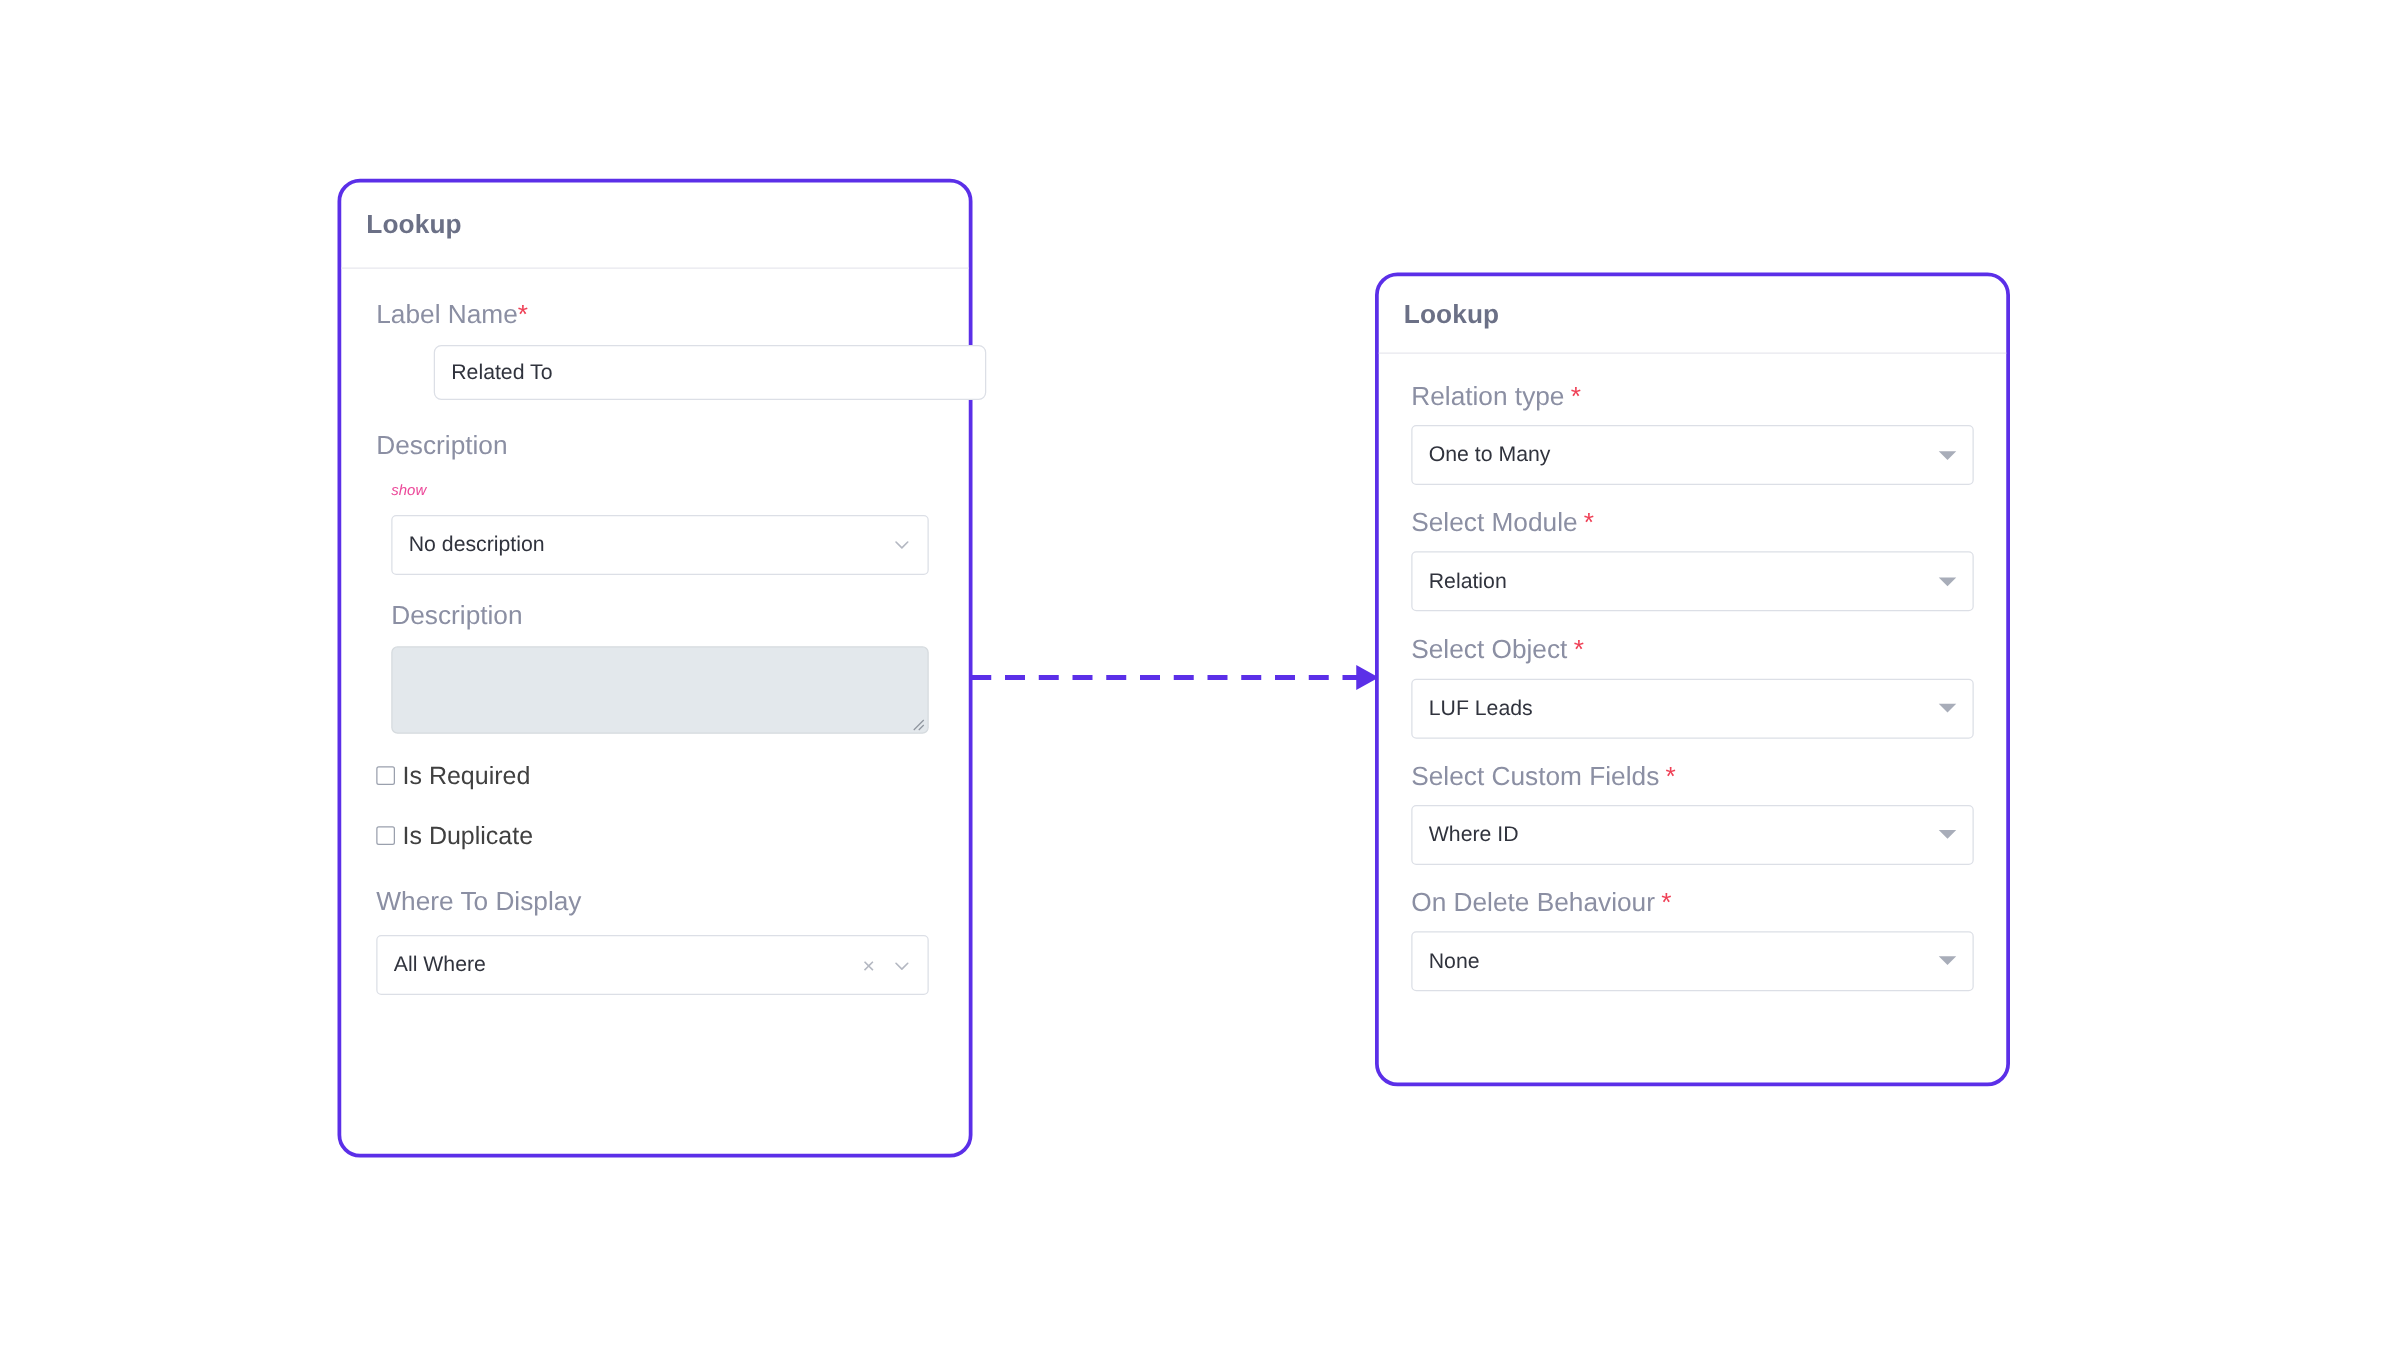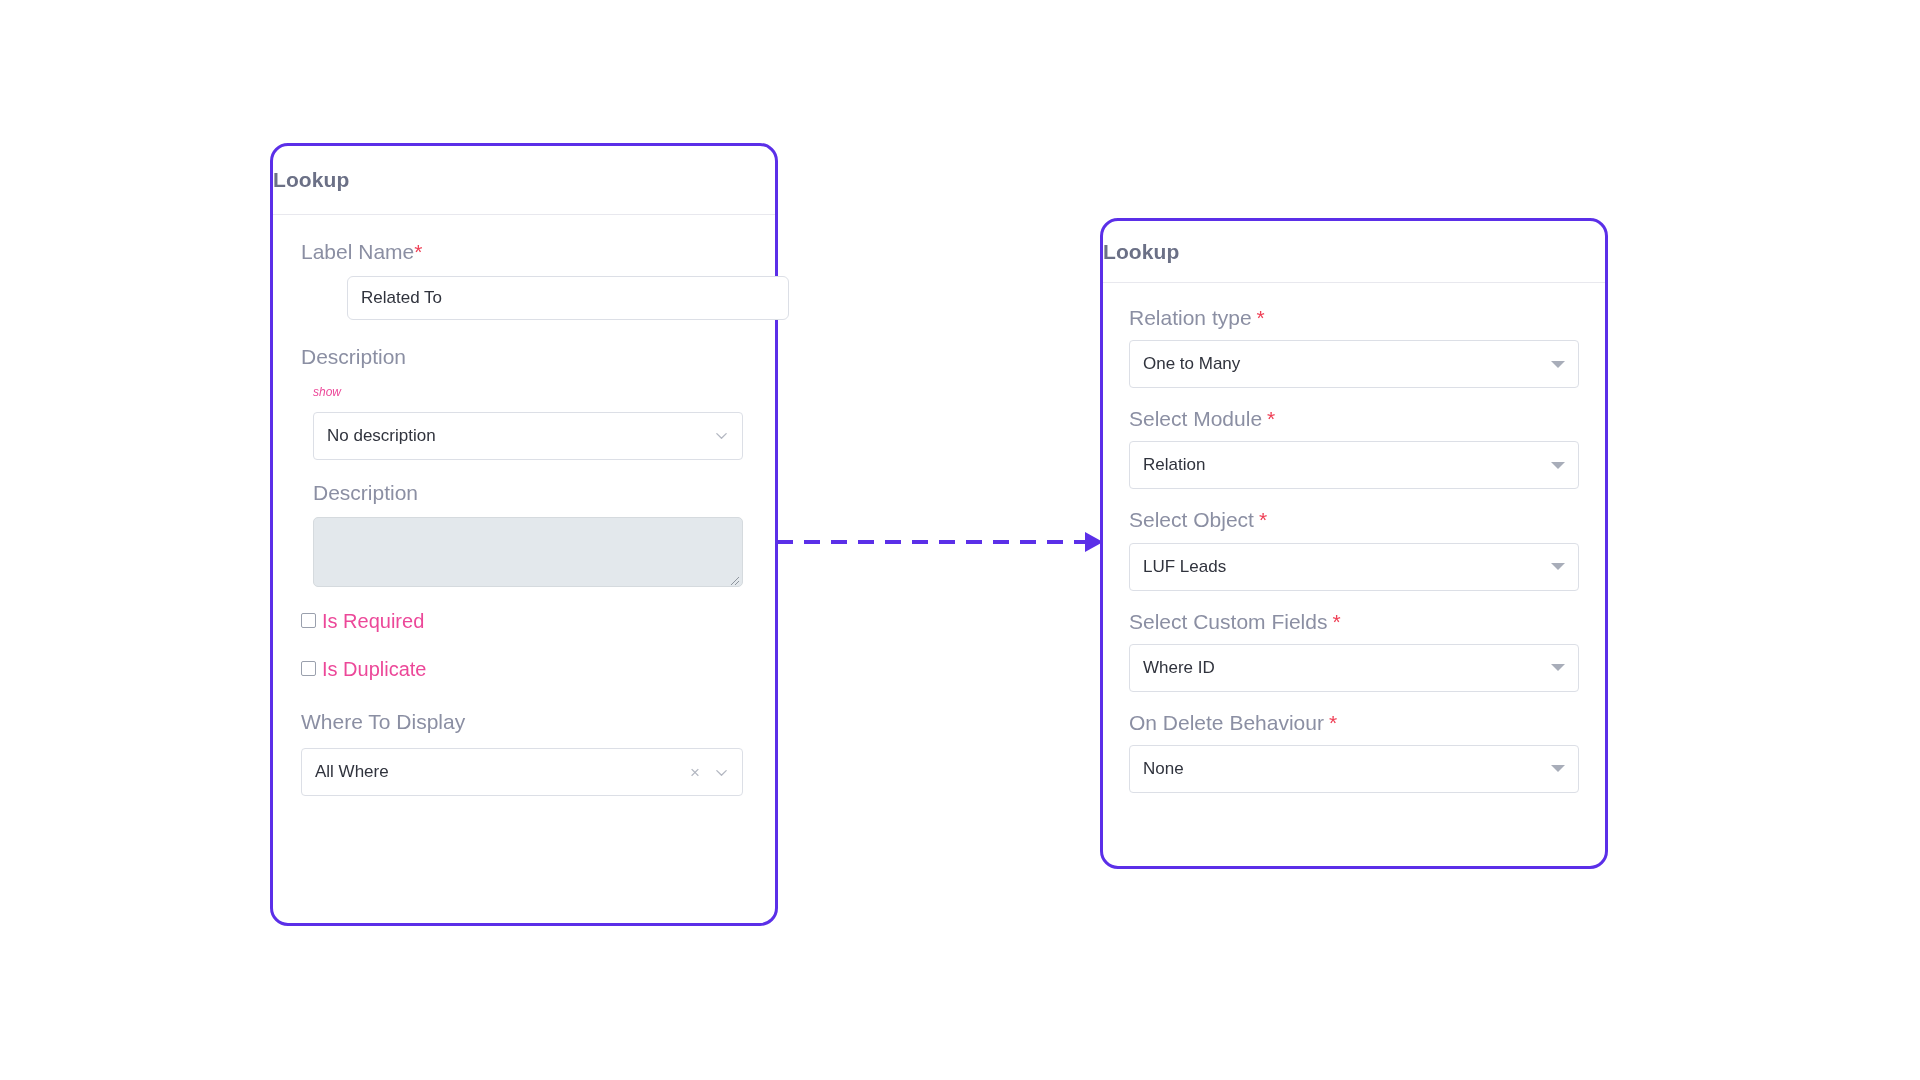"Lookup" .card-header { padding-left: none -> 20px }
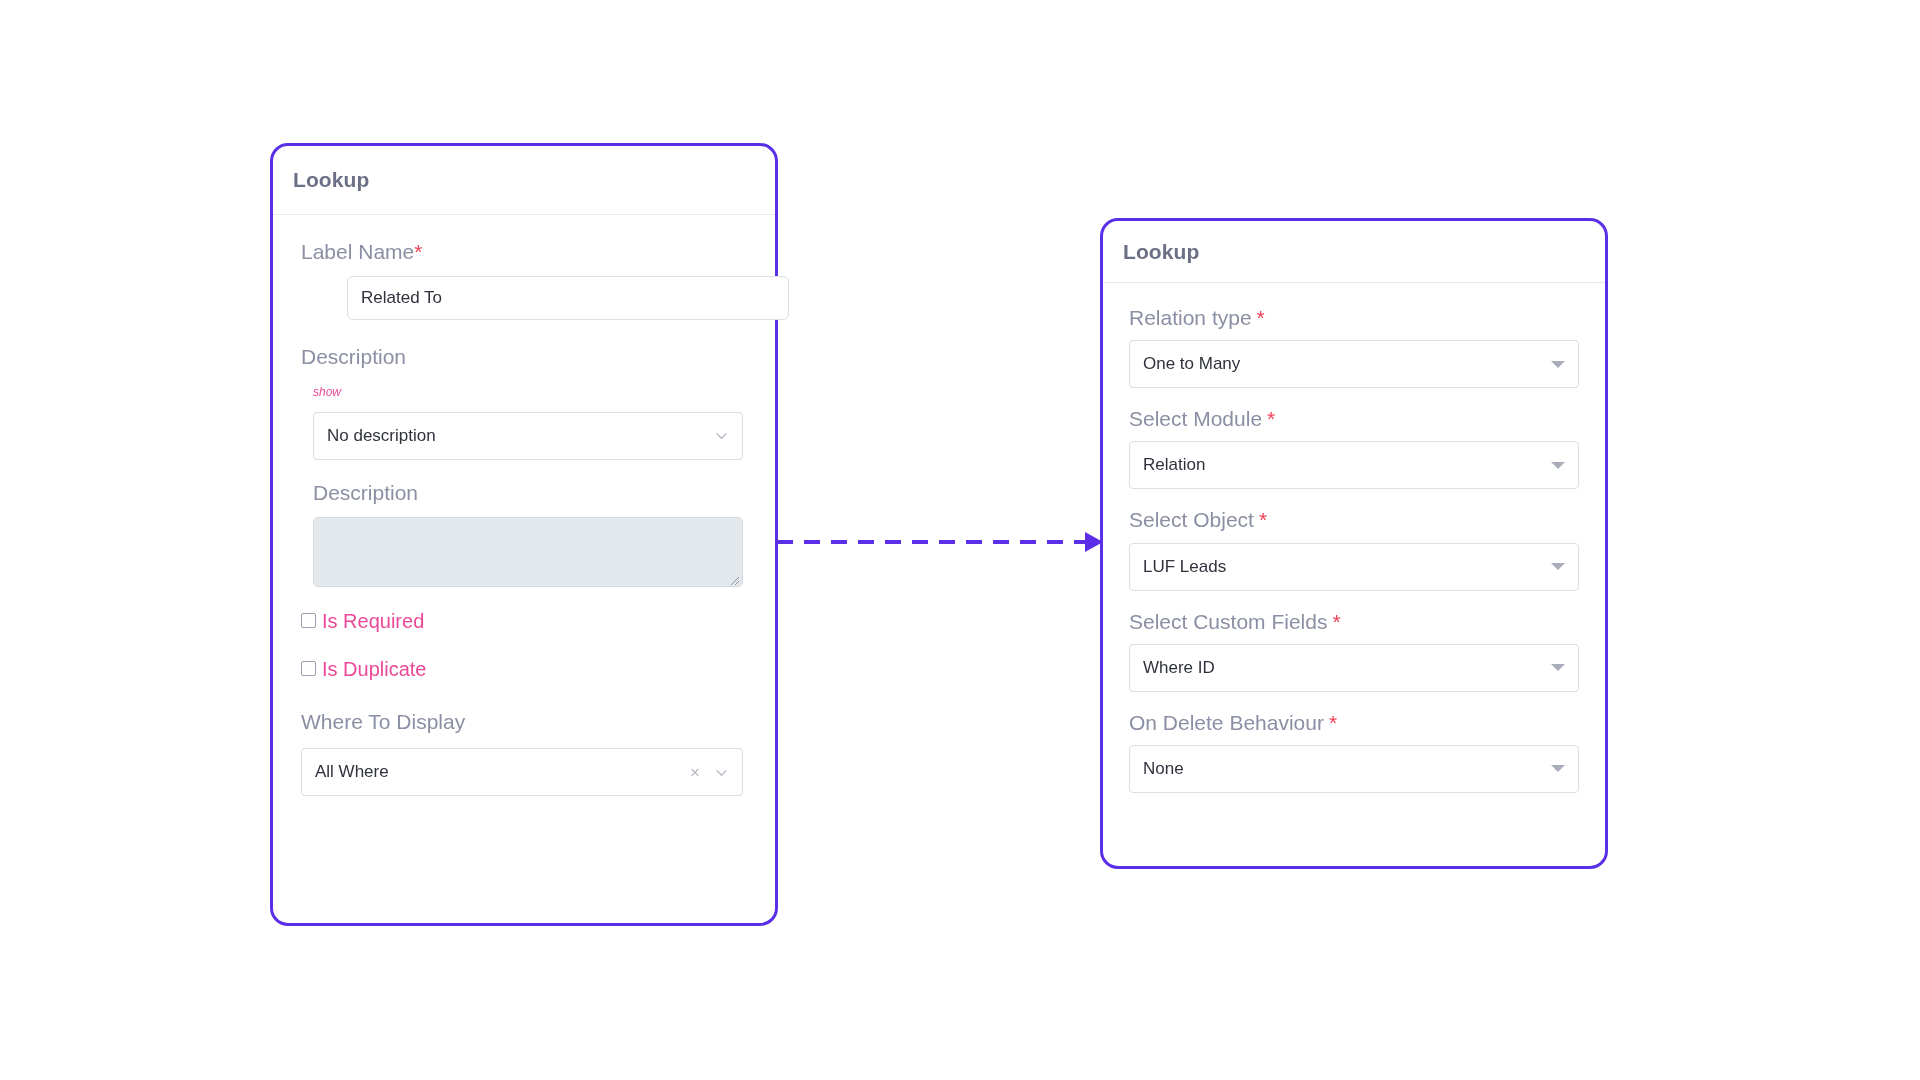"Is Required" .check-label { color: #ec4899 -> #404040 }
